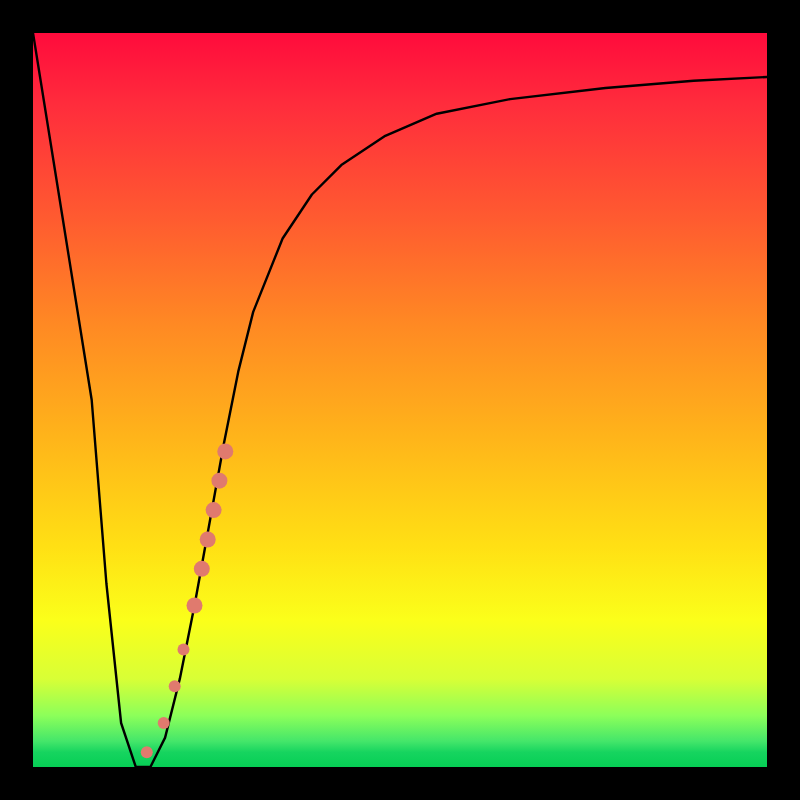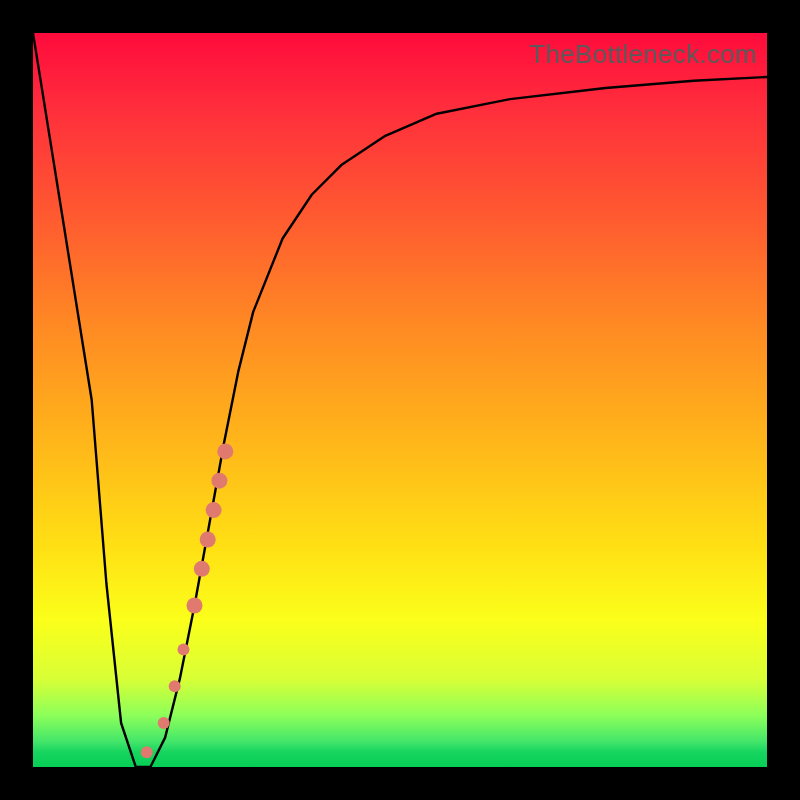"TheBottleneck.com" div.watermark { html: <div>TheBottleneck.com</div> -> none }
